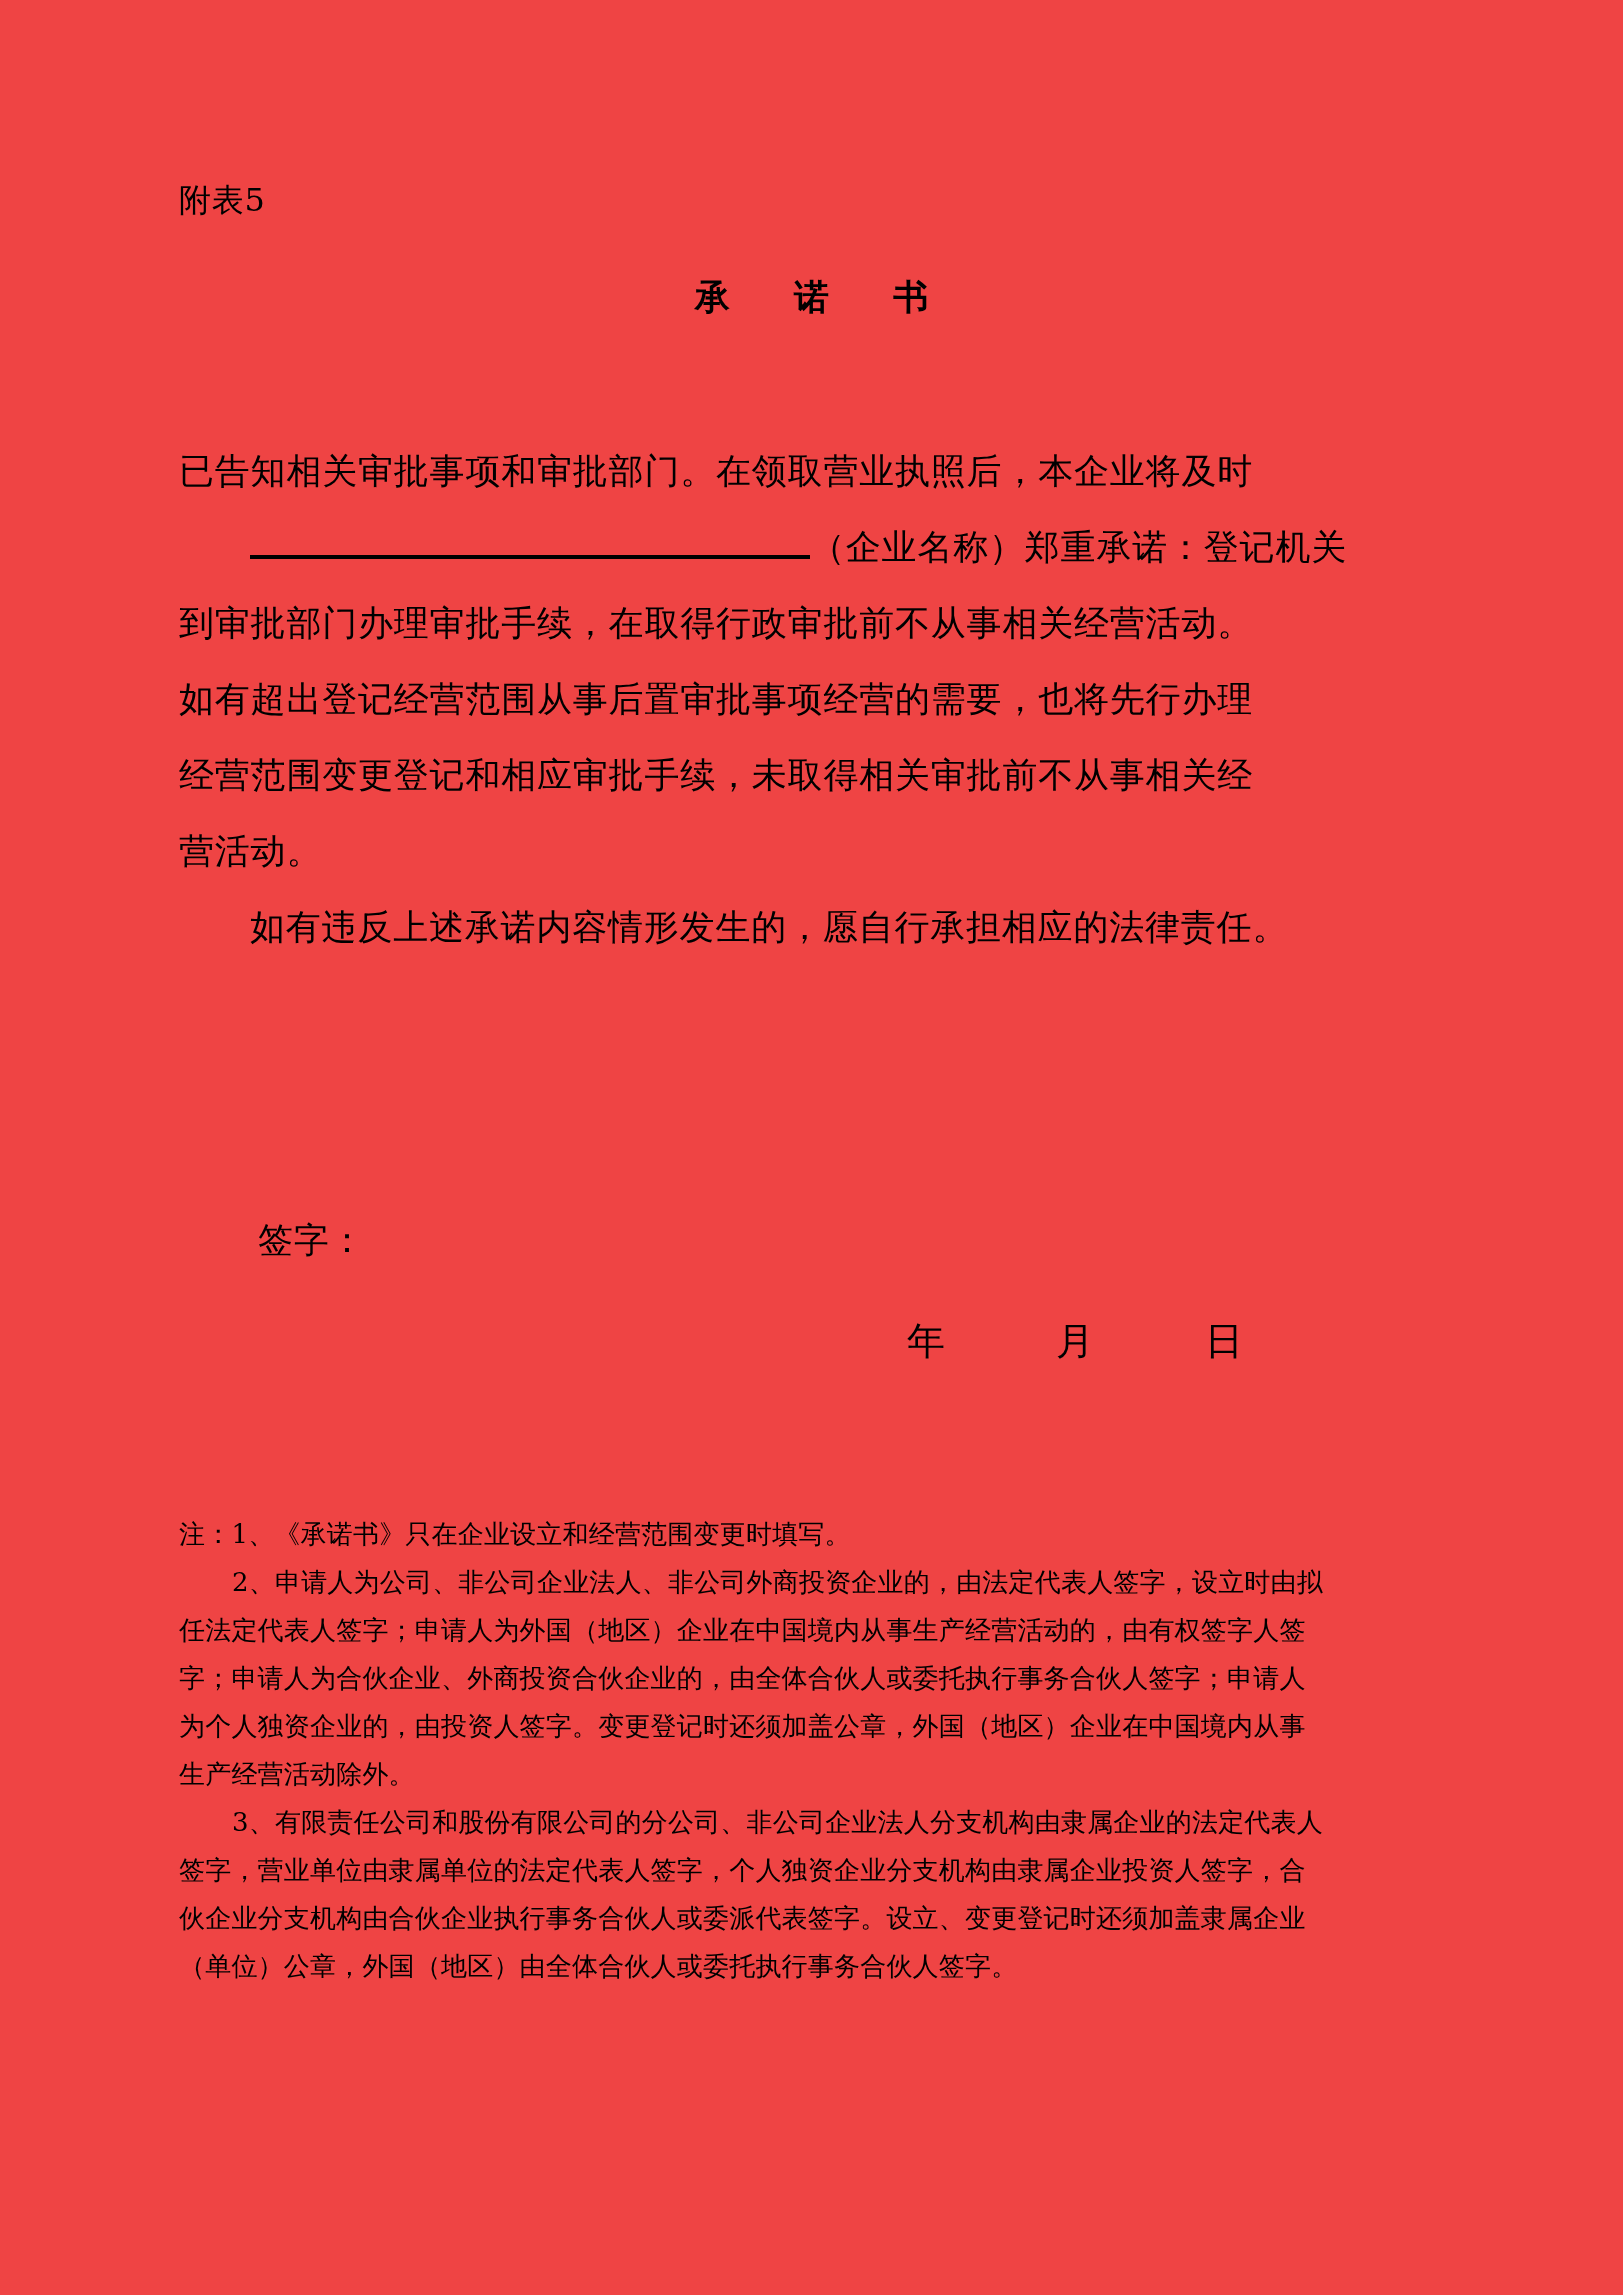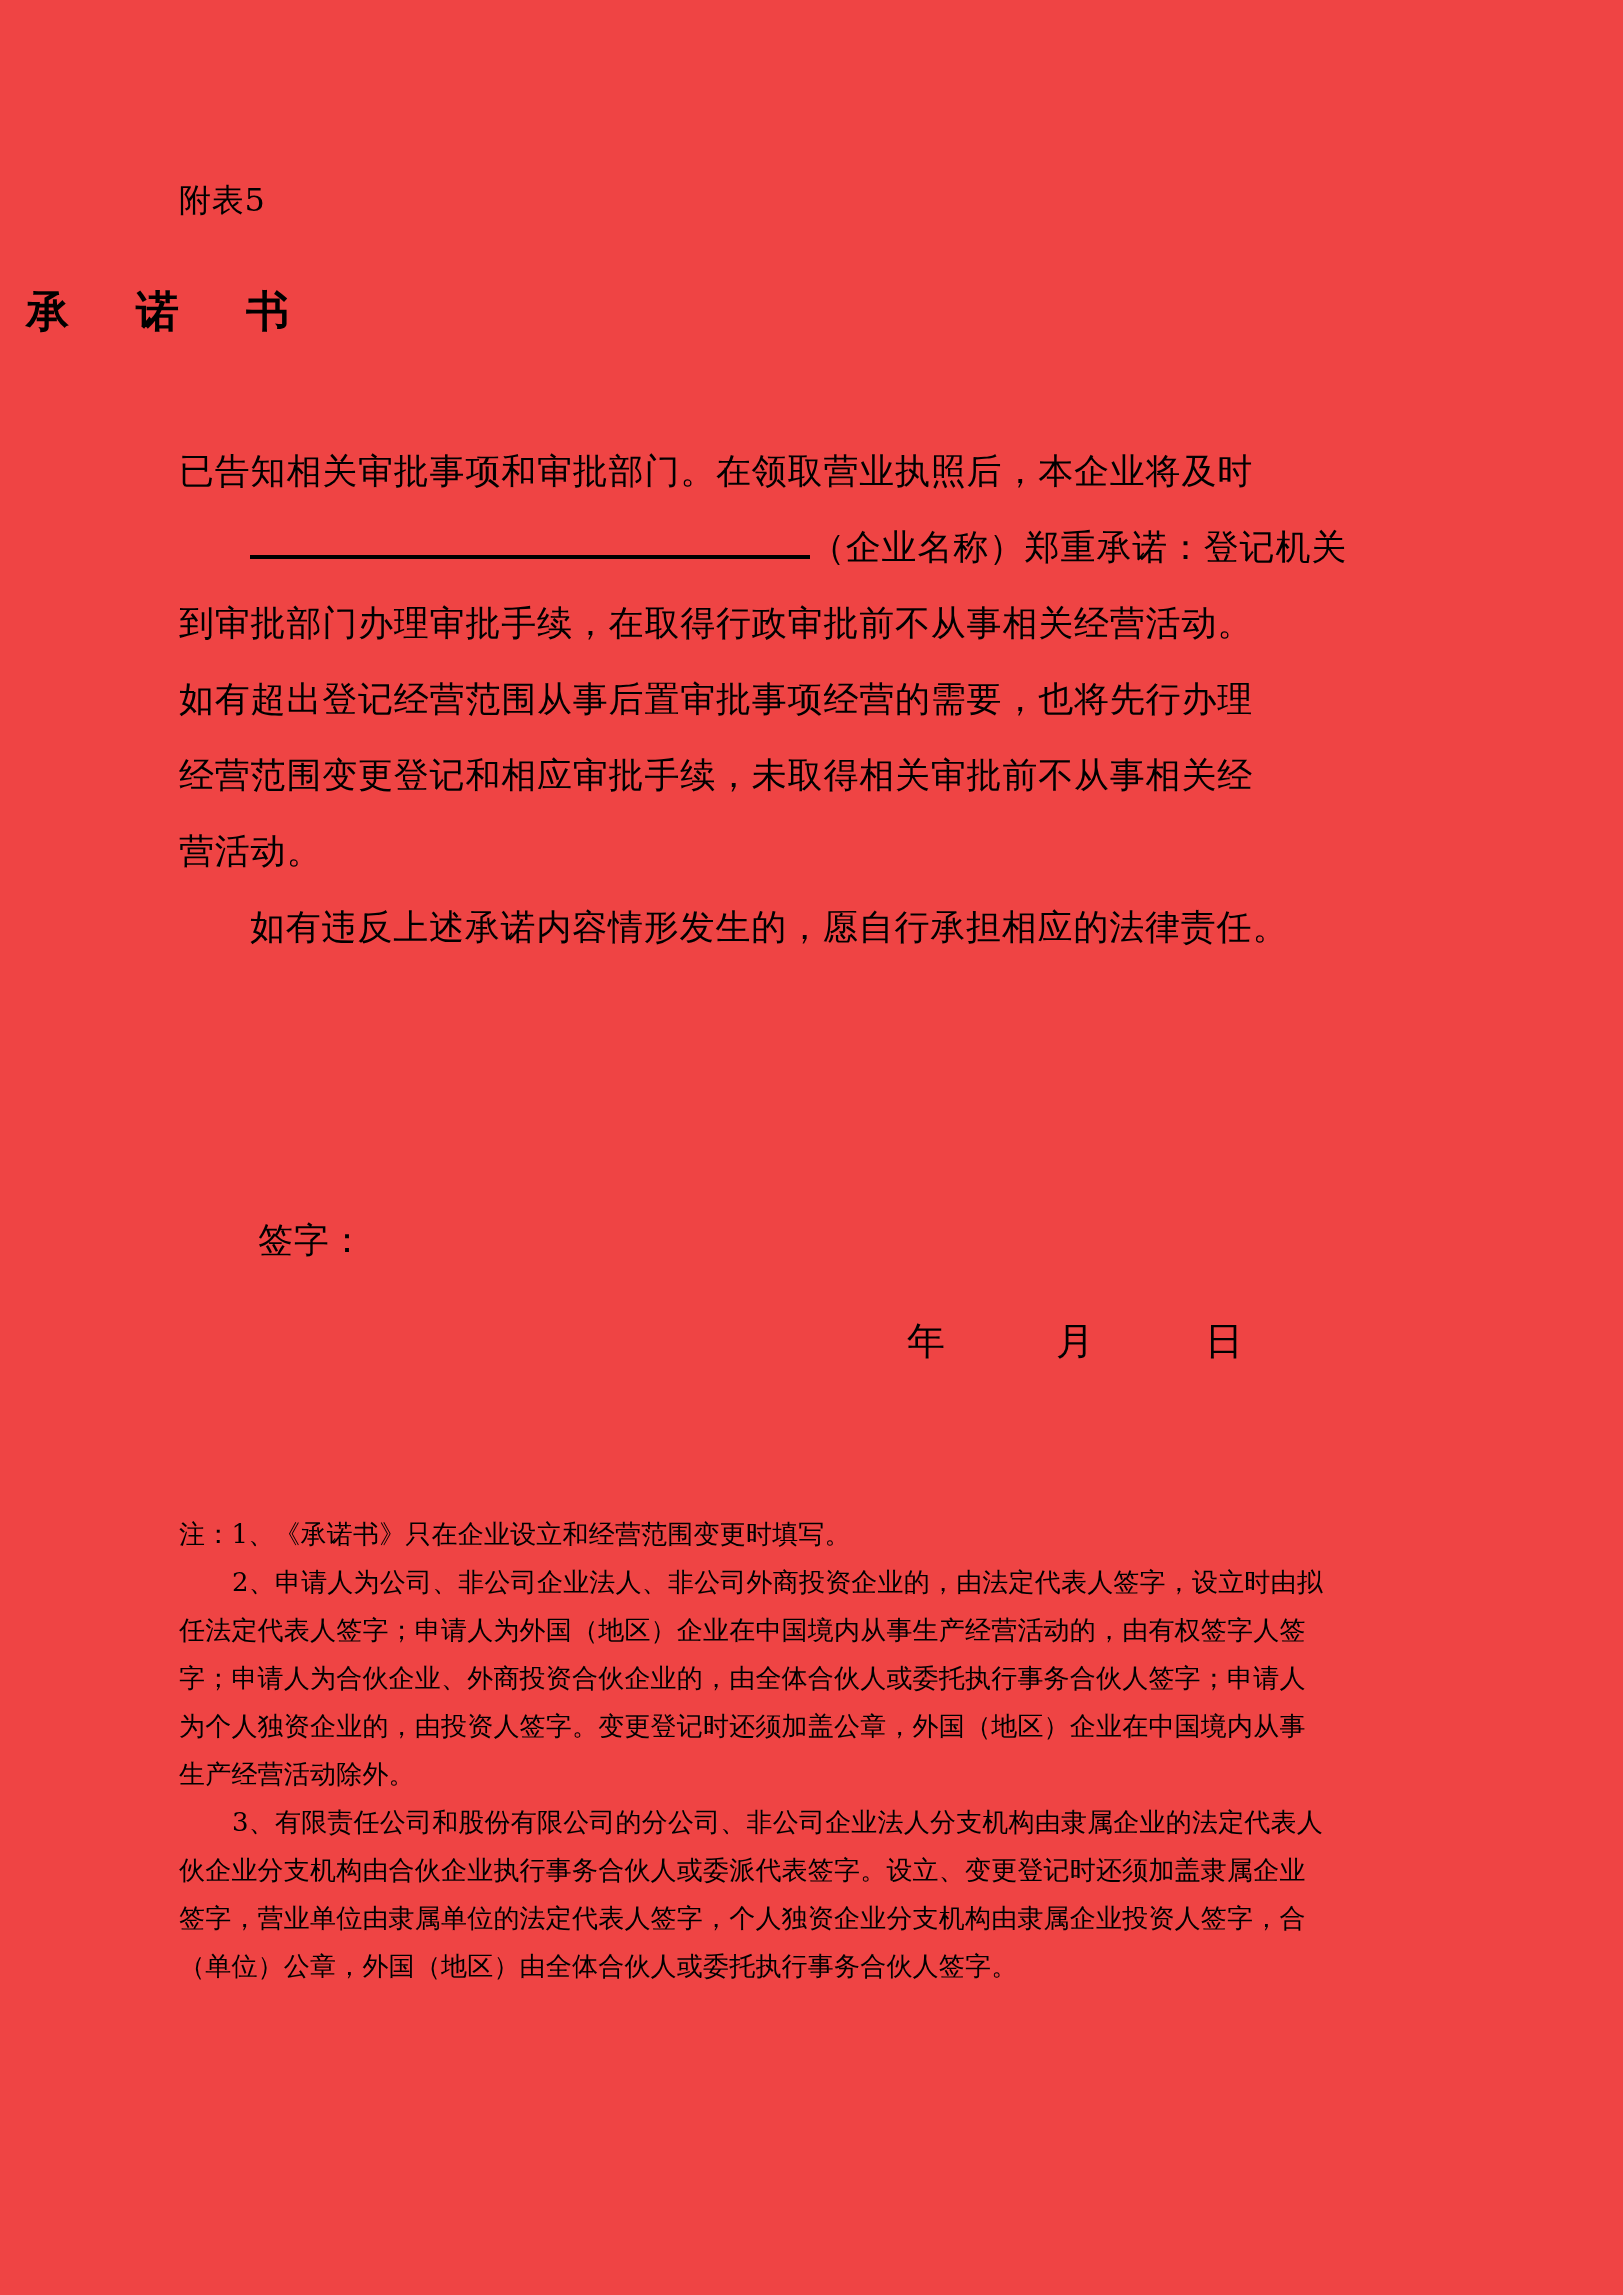"承 诺 书" .doc-title { font-size: 43px -> 35px; margin-top: 10px -> none; text-align: none -> center }
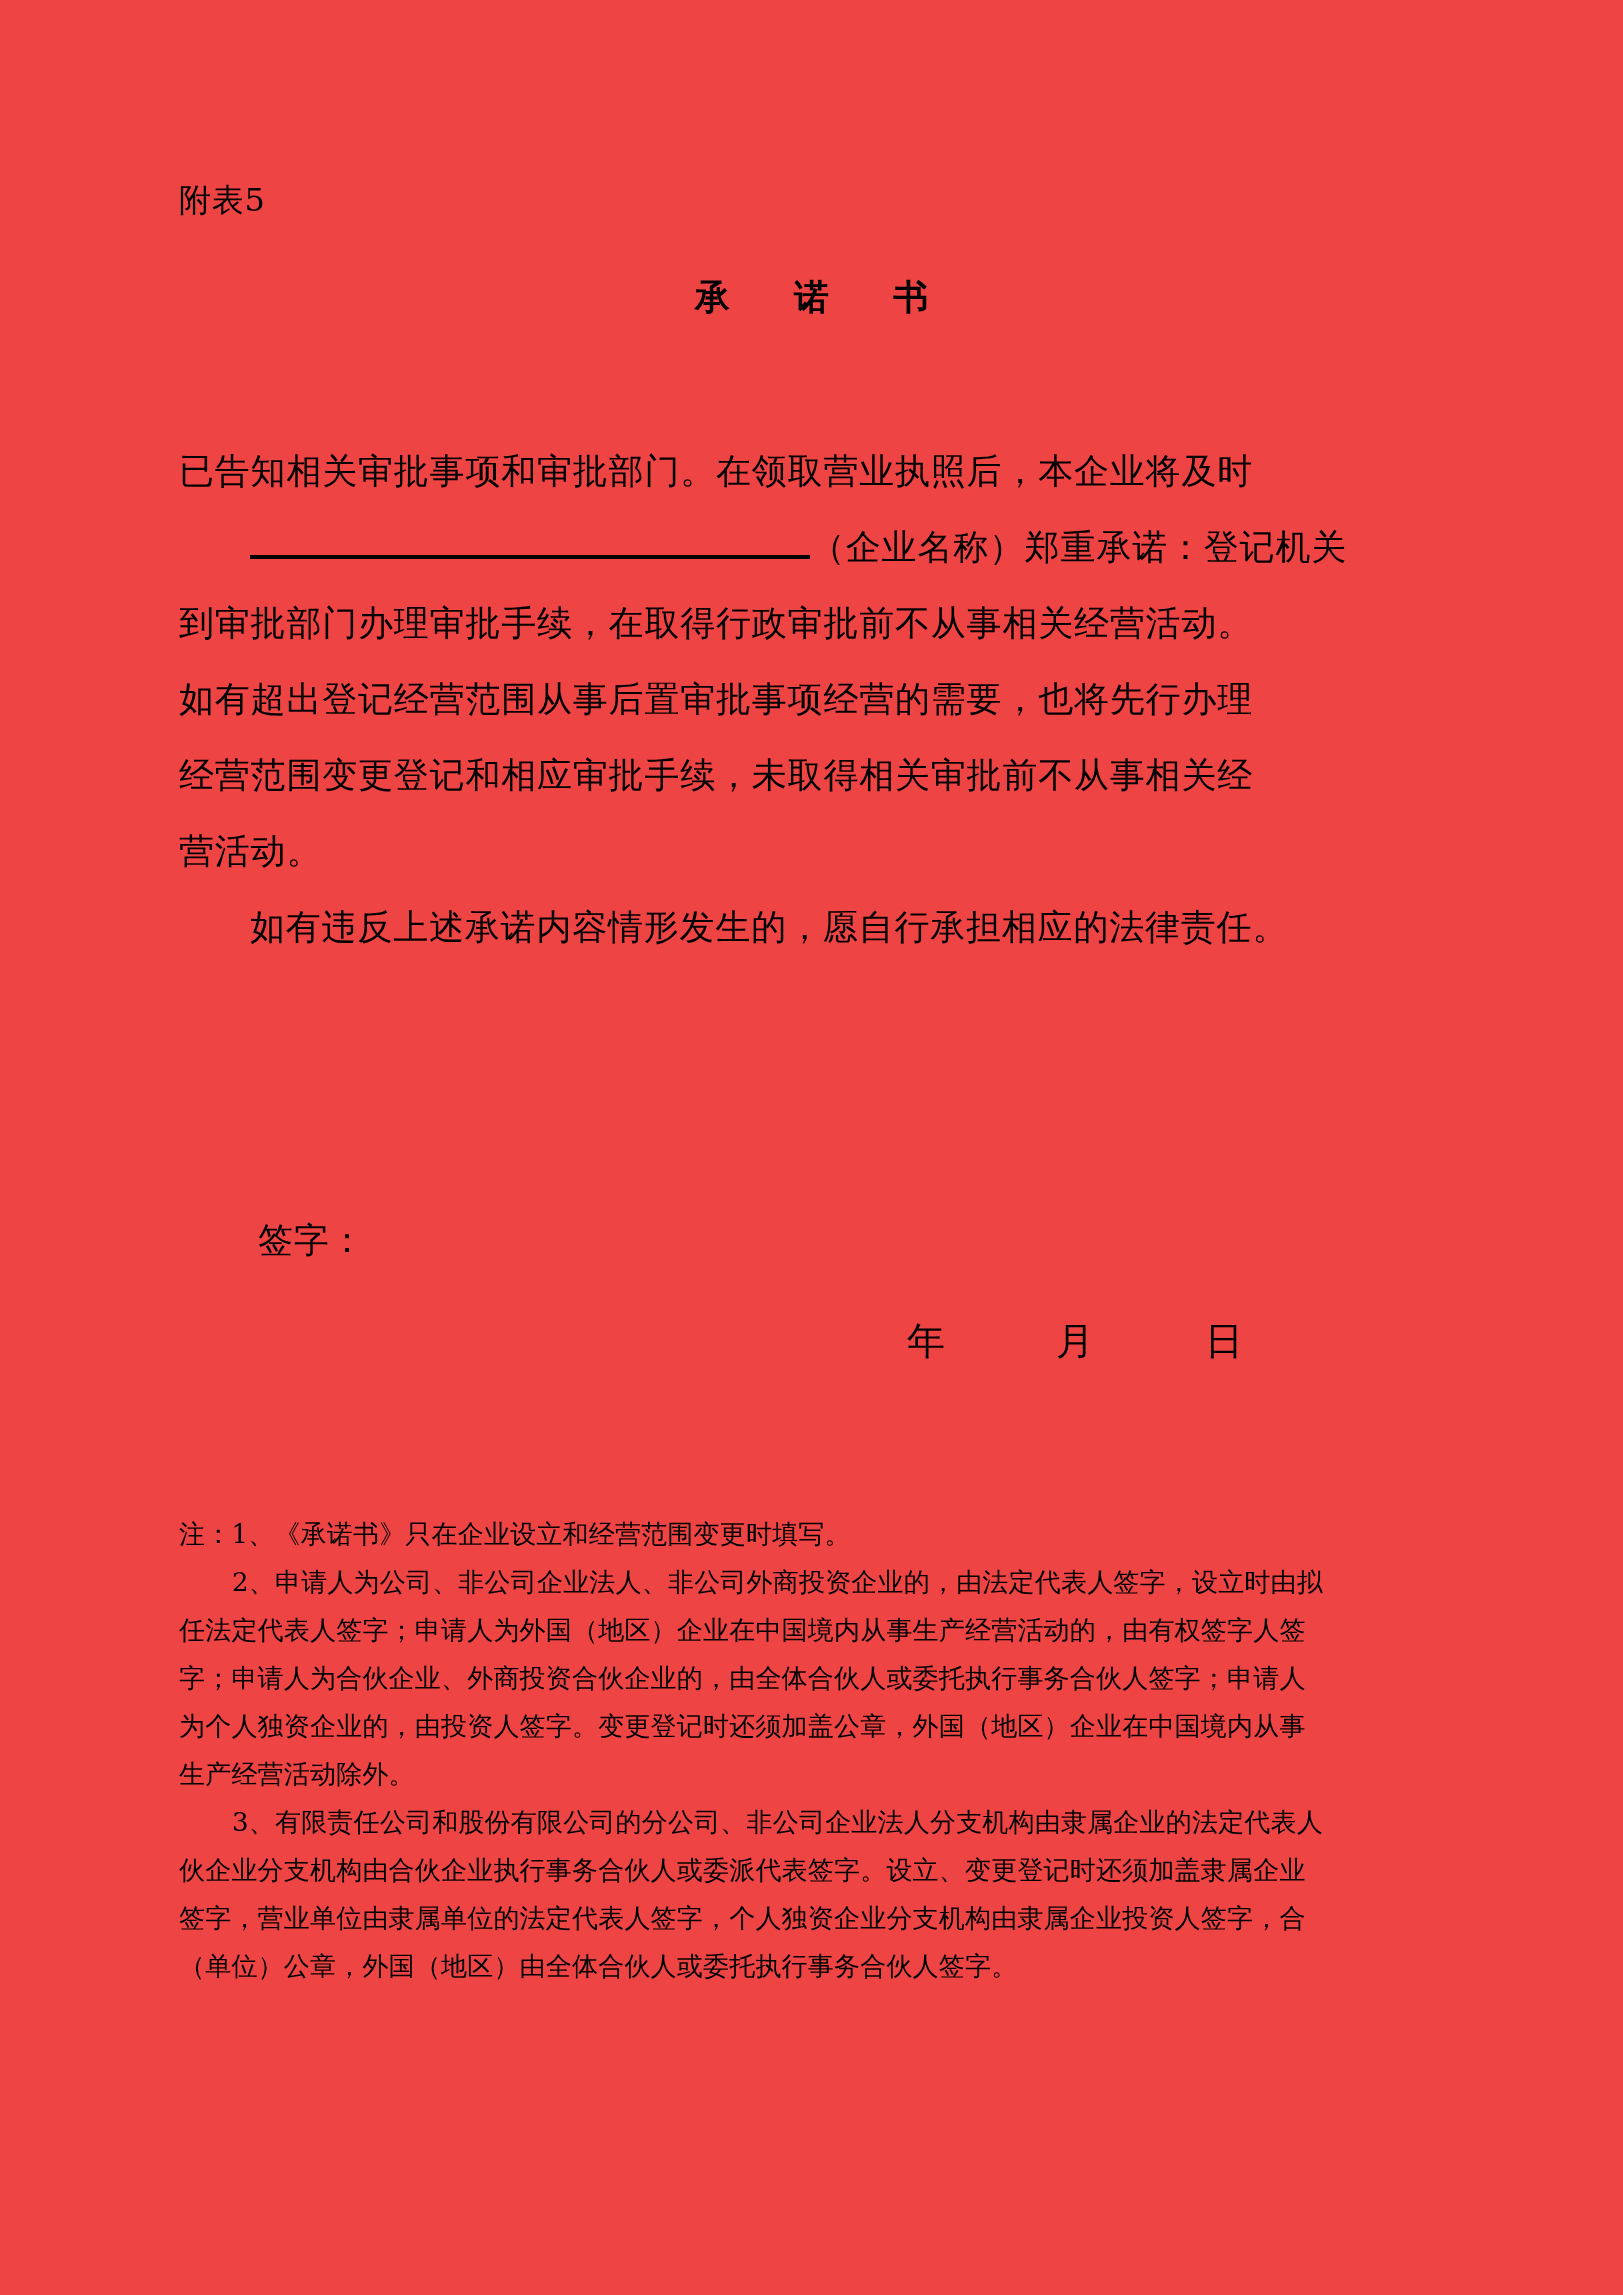"伙企业分支机构由合伙企业执行事务合伙人或委派代表签字。设立、变更登记时还须加盖隶" div.note-line { order: before "签字，营业单位由隶属单位的法定代表人签字，个人独资企业分支机构由隶属企业投资人签" -> after "签字，营业单位由隶属单位的法定代表人签字，个人独资企业分支机构由隶属企业投资人签" }
